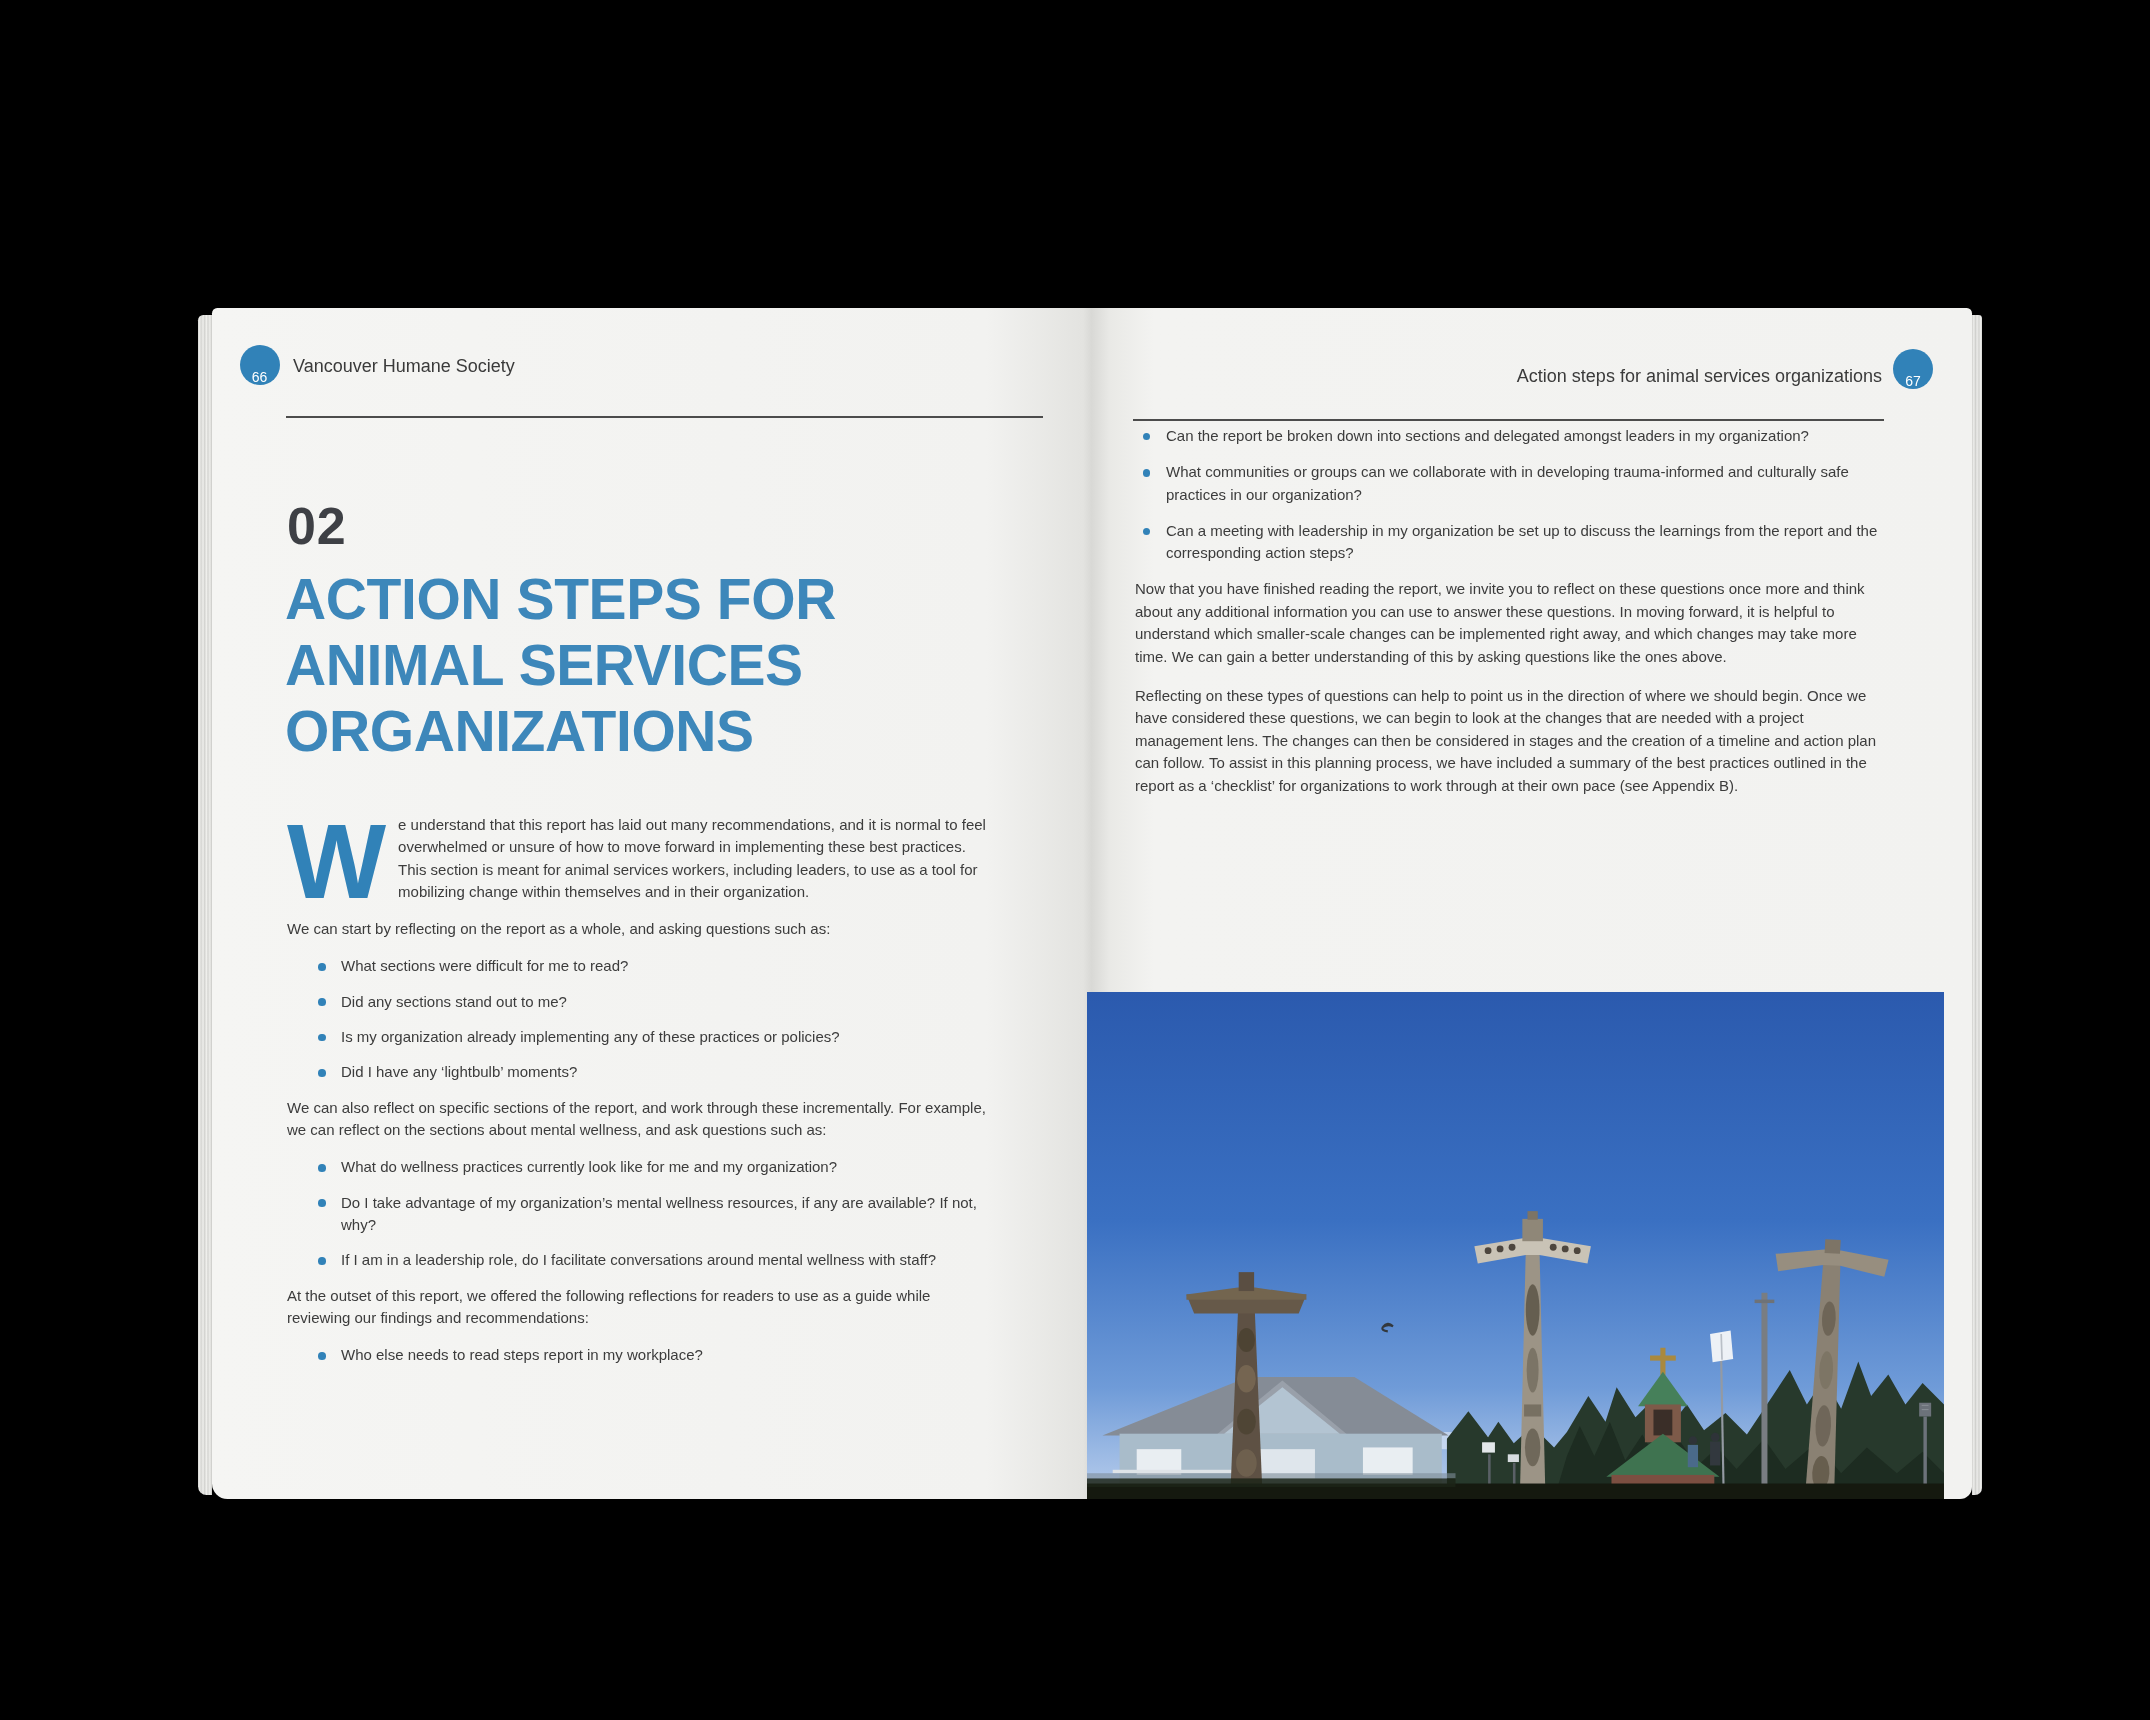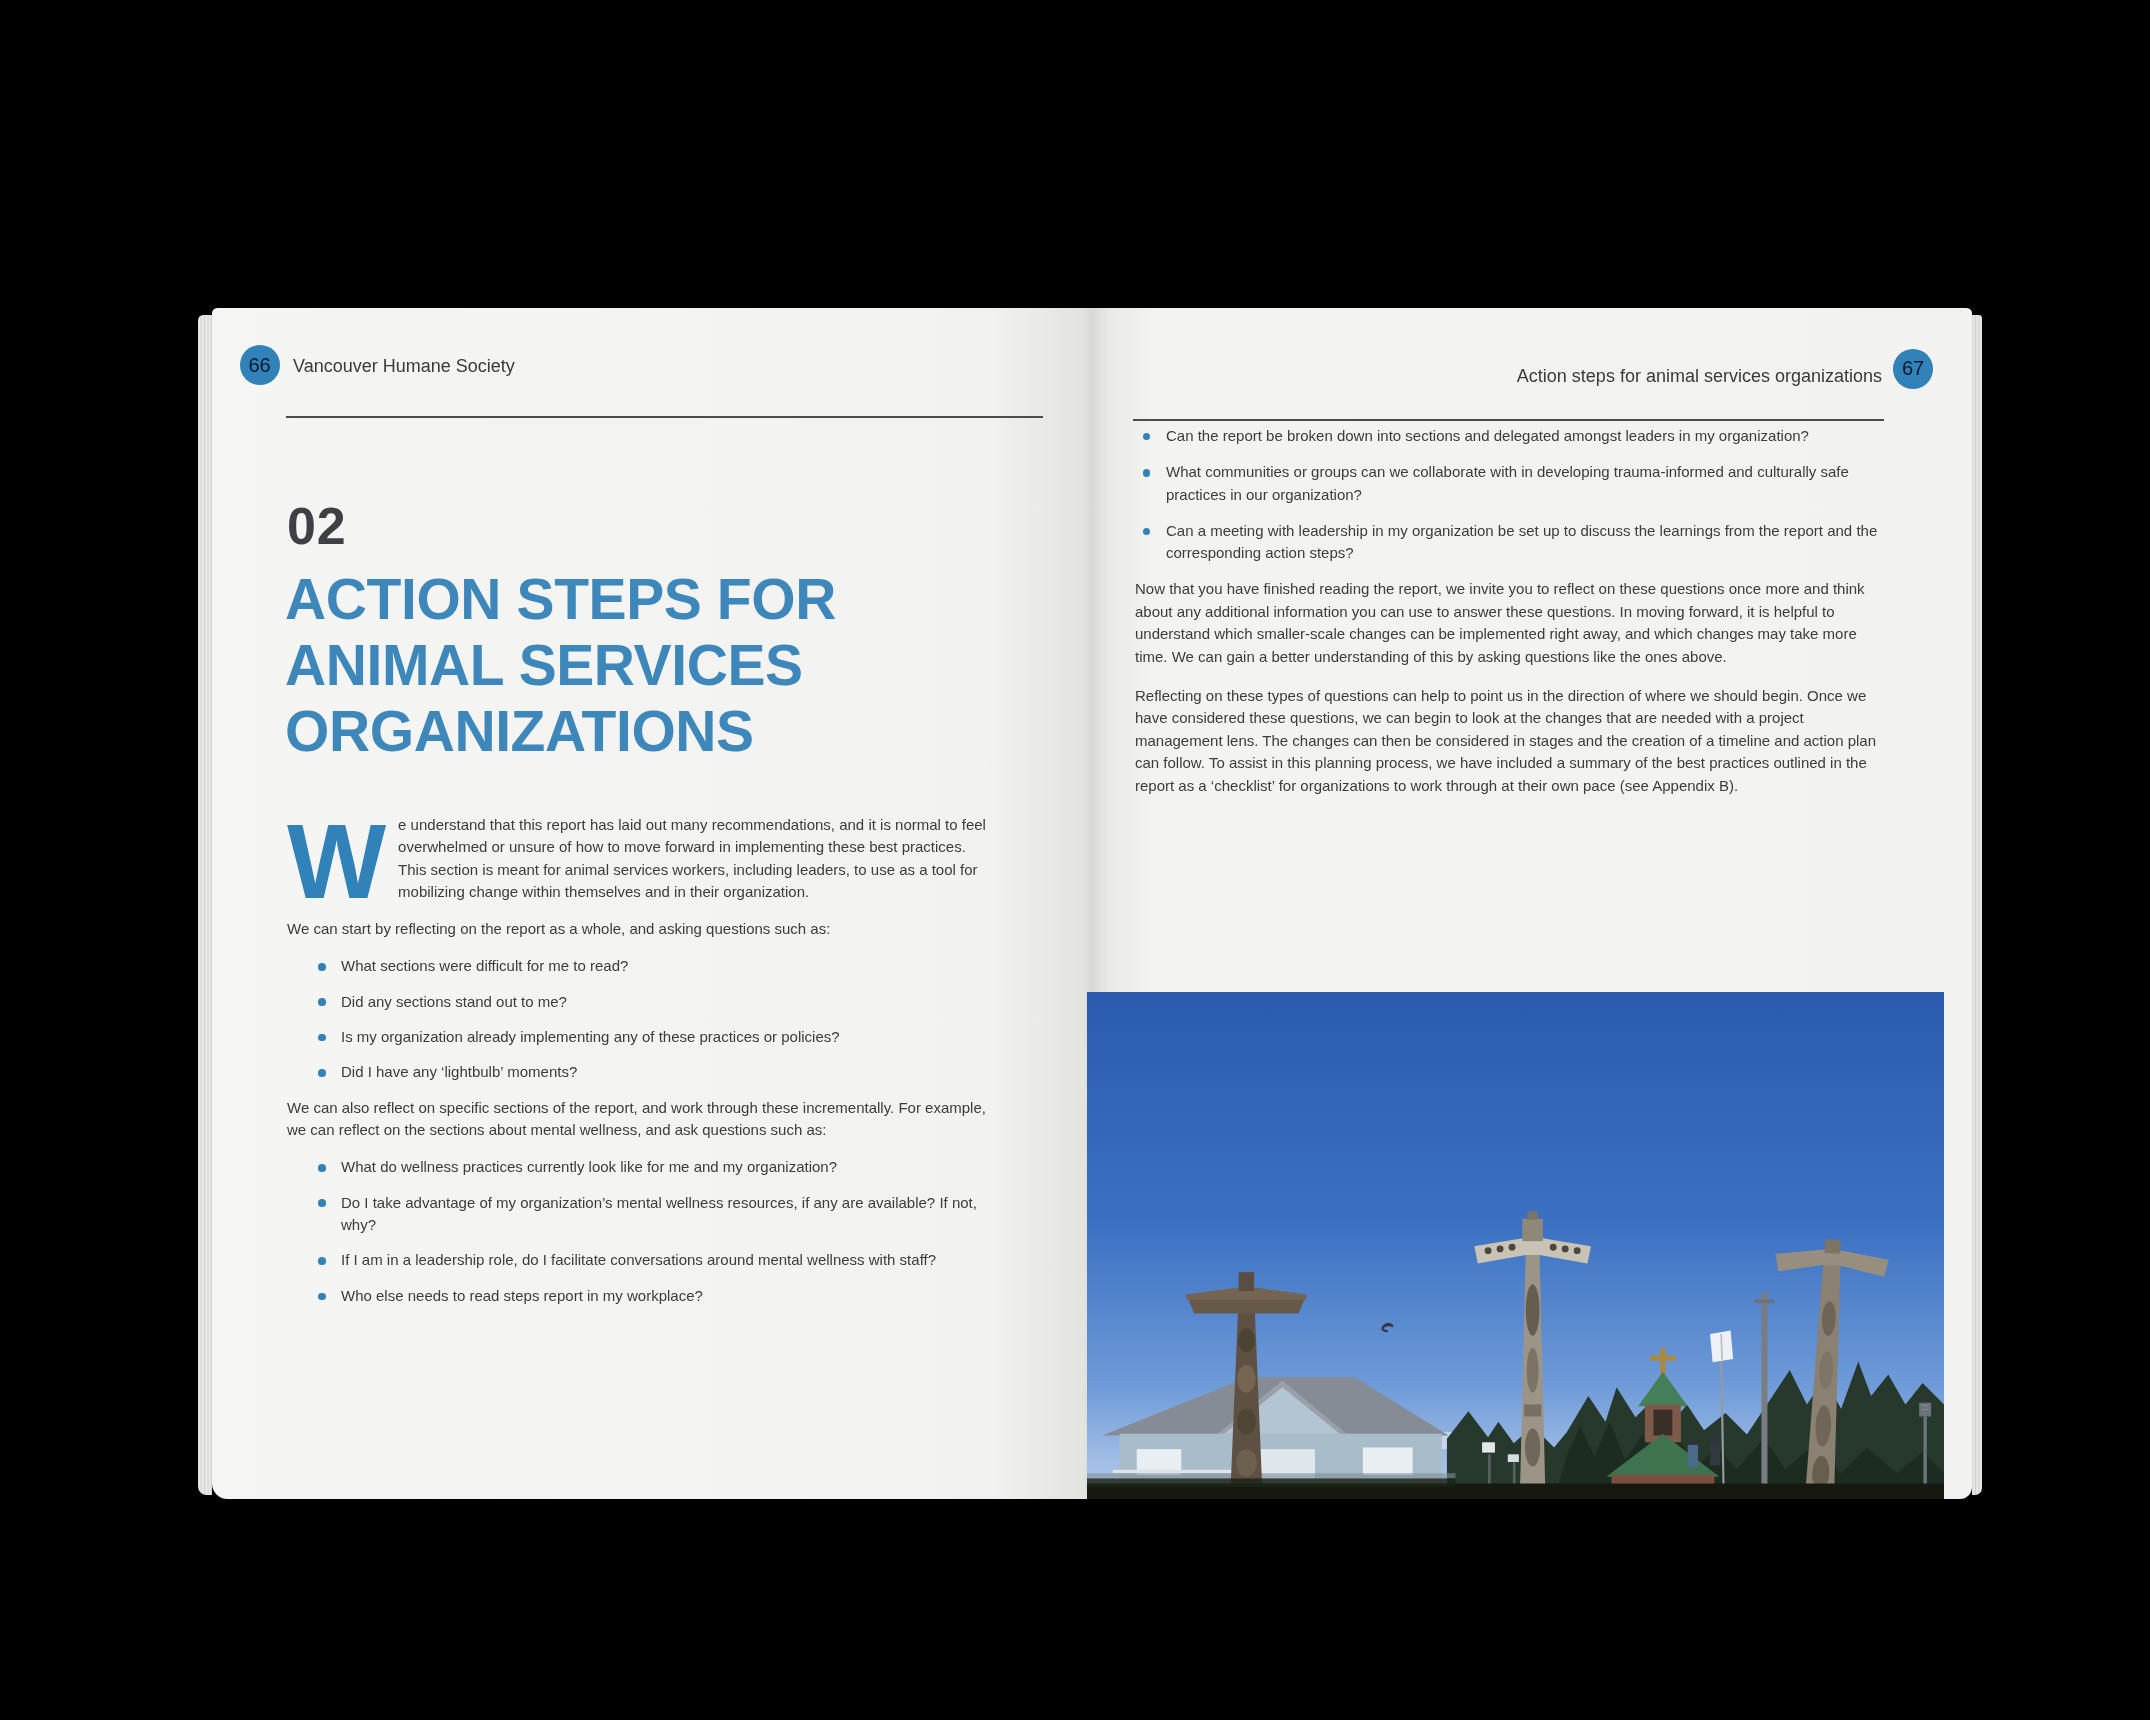"66" .pg-circle { align-items: center -> flex-end; color: #0f172a -> #ffffff; font-size: 20px -> 14px }
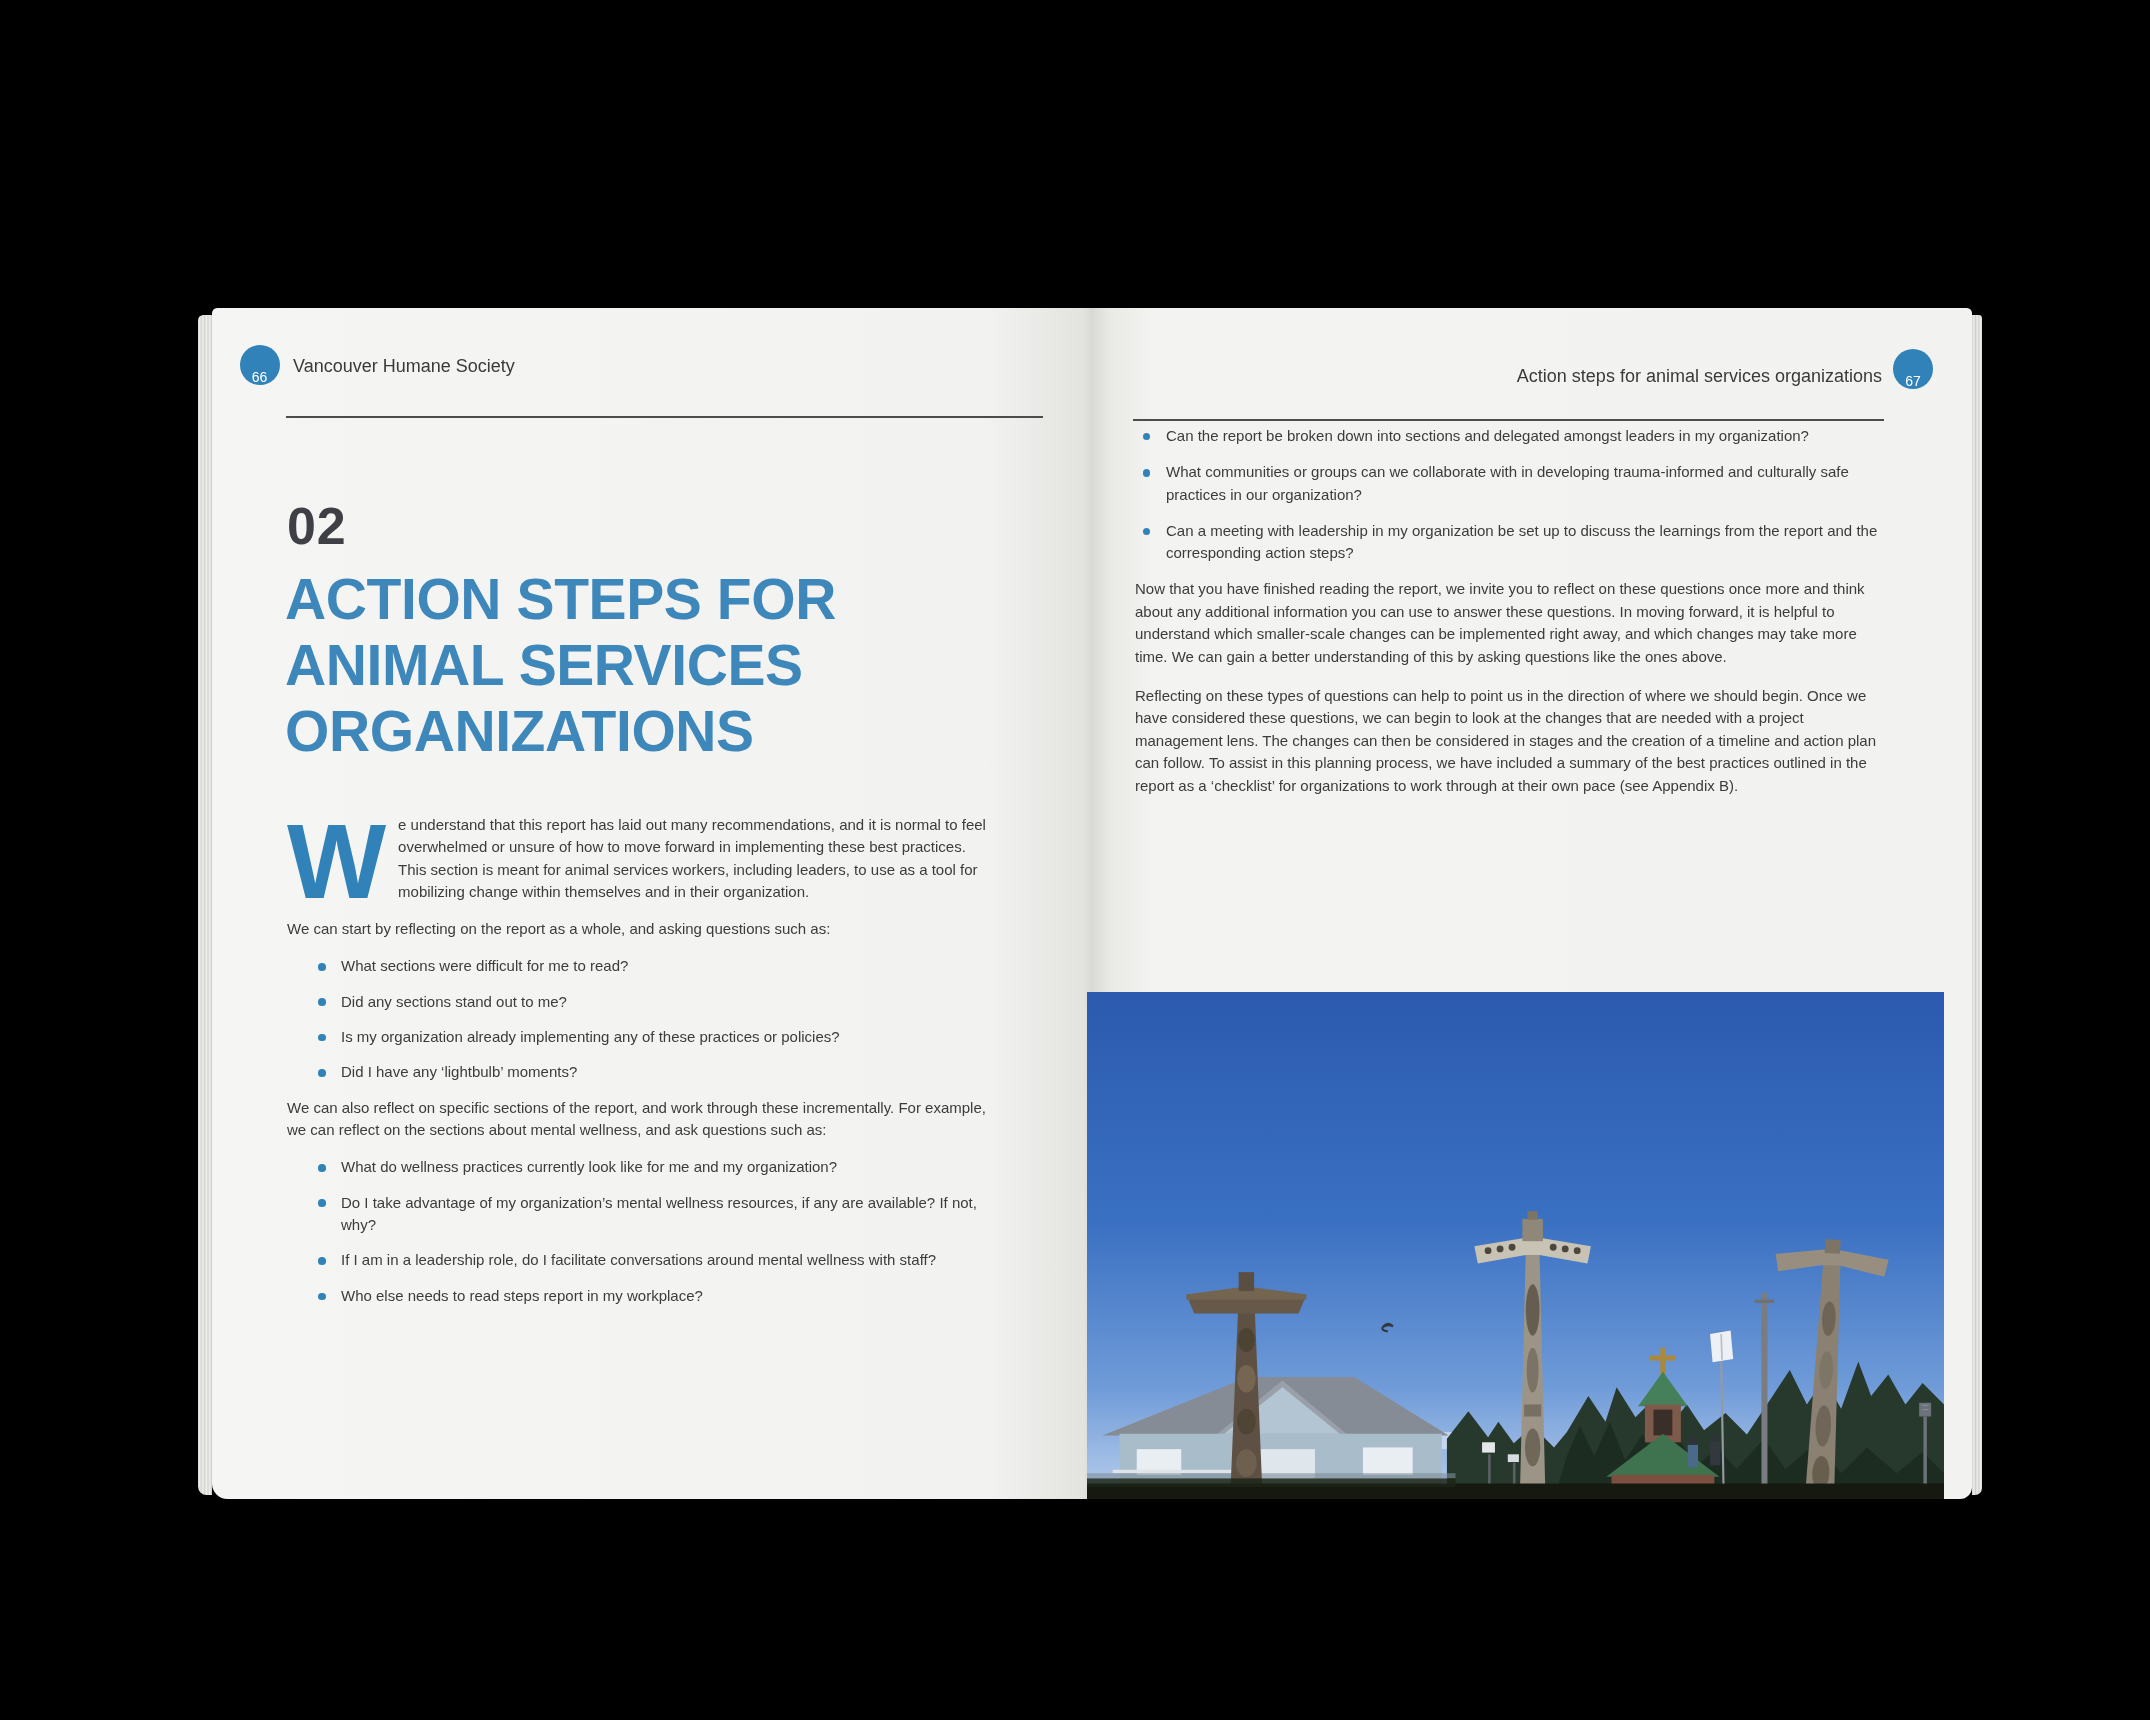"At the outset of this" p { html: none -> <p>At the outset of this report, we offered the following reflections for readers to use as a guide while reviewing our findings and recommendations:</p> }
